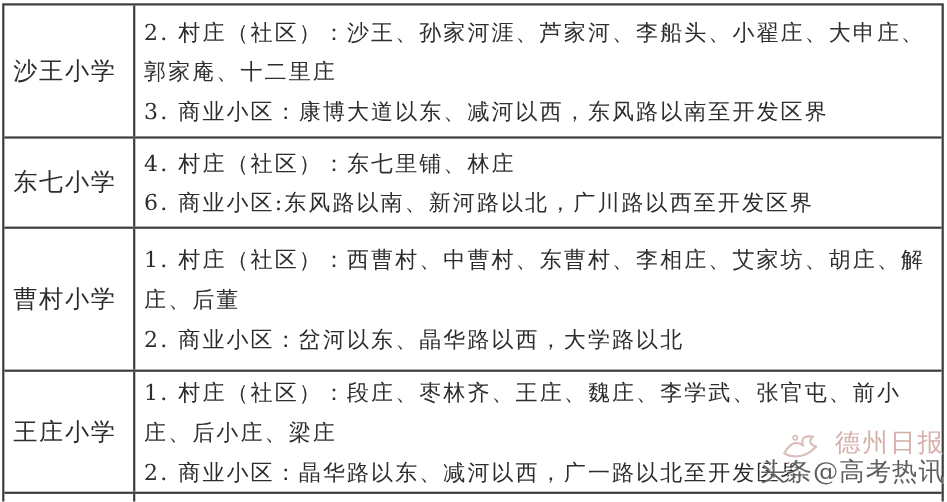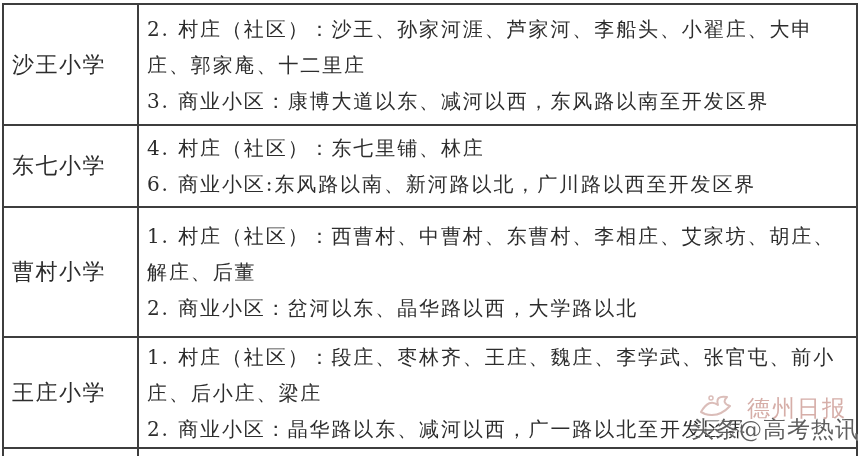"沙王小学" .col-school { width: 135px -> 119px }
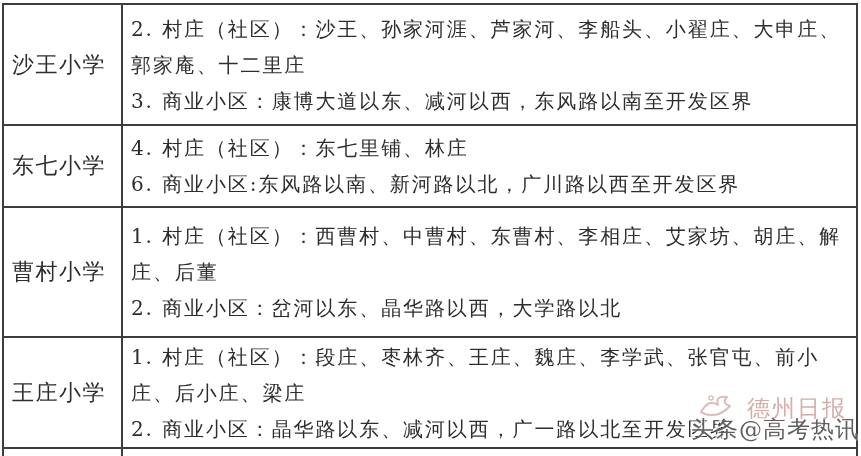"德州日报" .wm-brand-row { align-items: flex-end -> flex-start; margin-right: 12px -> 0 }
